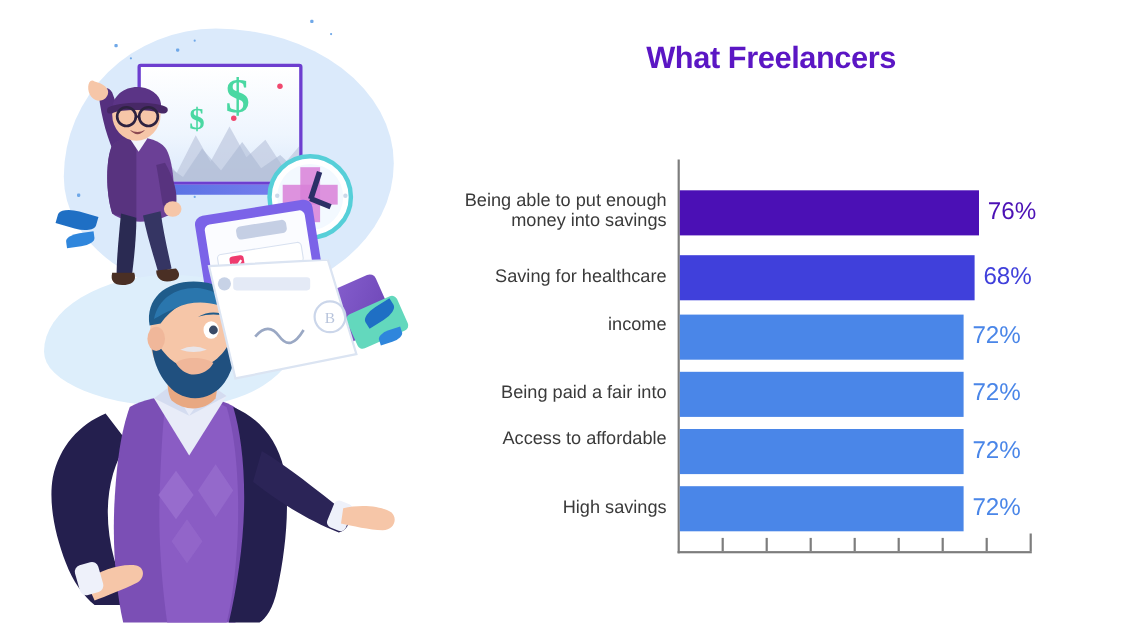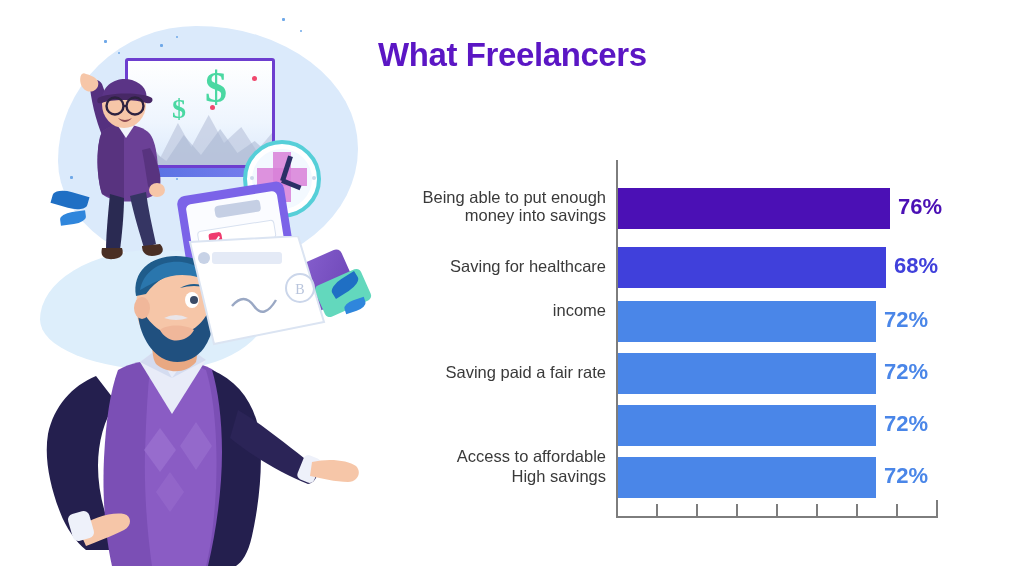"What Freelancers" #title { font-size: 33px -> 28px; text-align: none -> center }
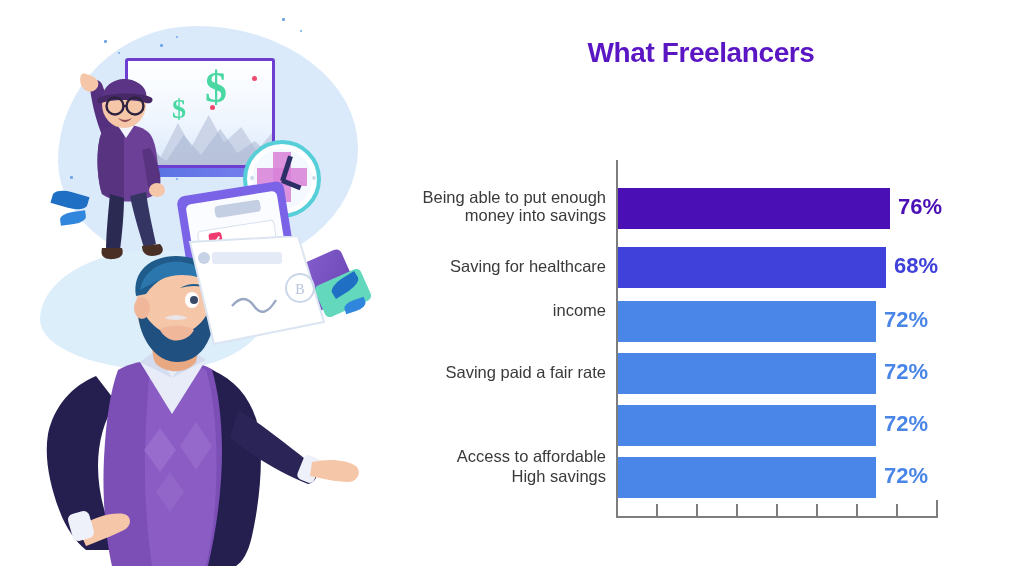"Being able to put enough" #plot { top: 160px -> 145px }
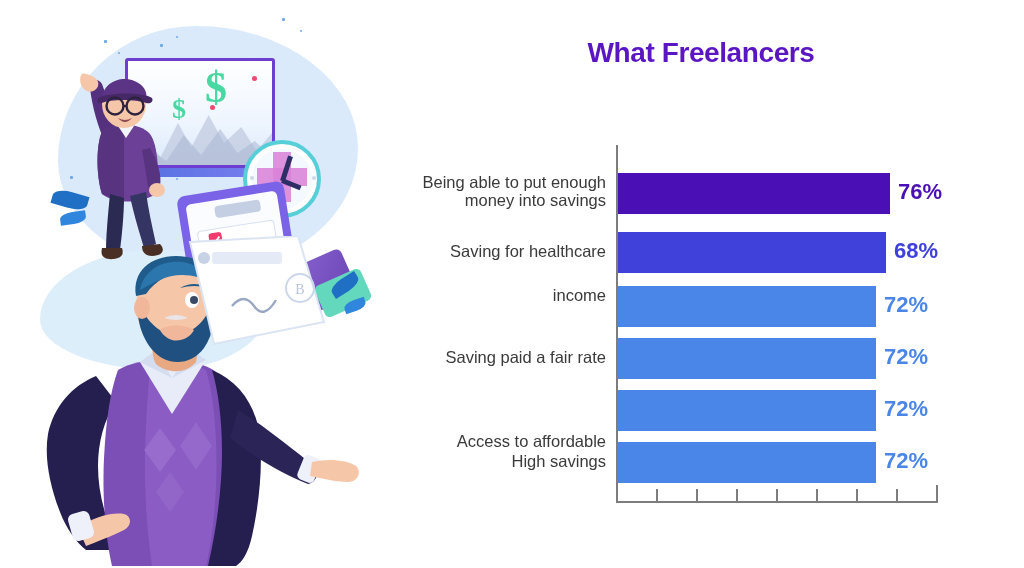"76%" .bar-value { font-weight: bold -> normal }
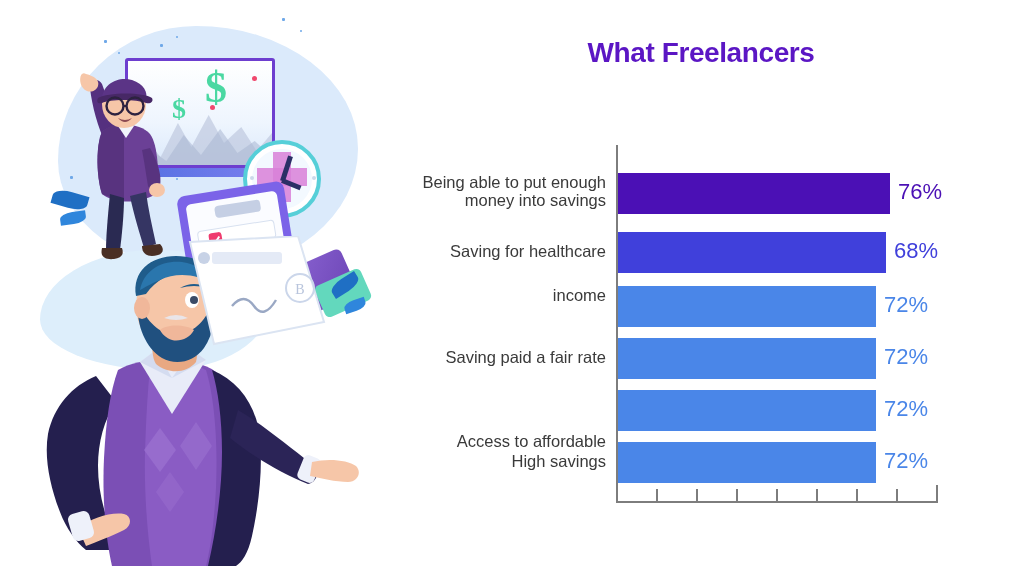"Saving paid a fair rate" div { text: Saving paid a fair rate -> Being paid a fair into }
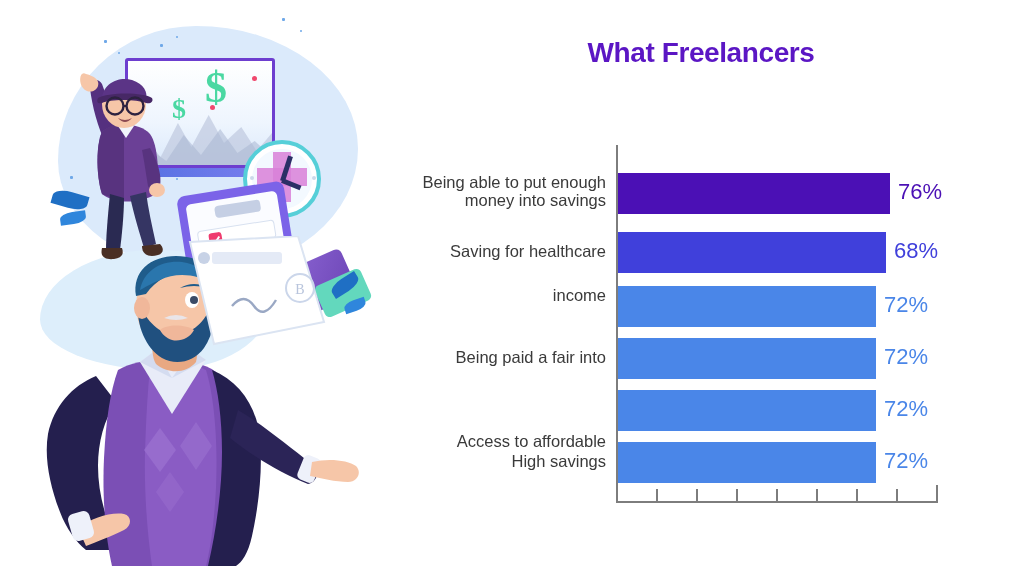"Access to affordable" div.row-label { margin-top: 42px -> none }
